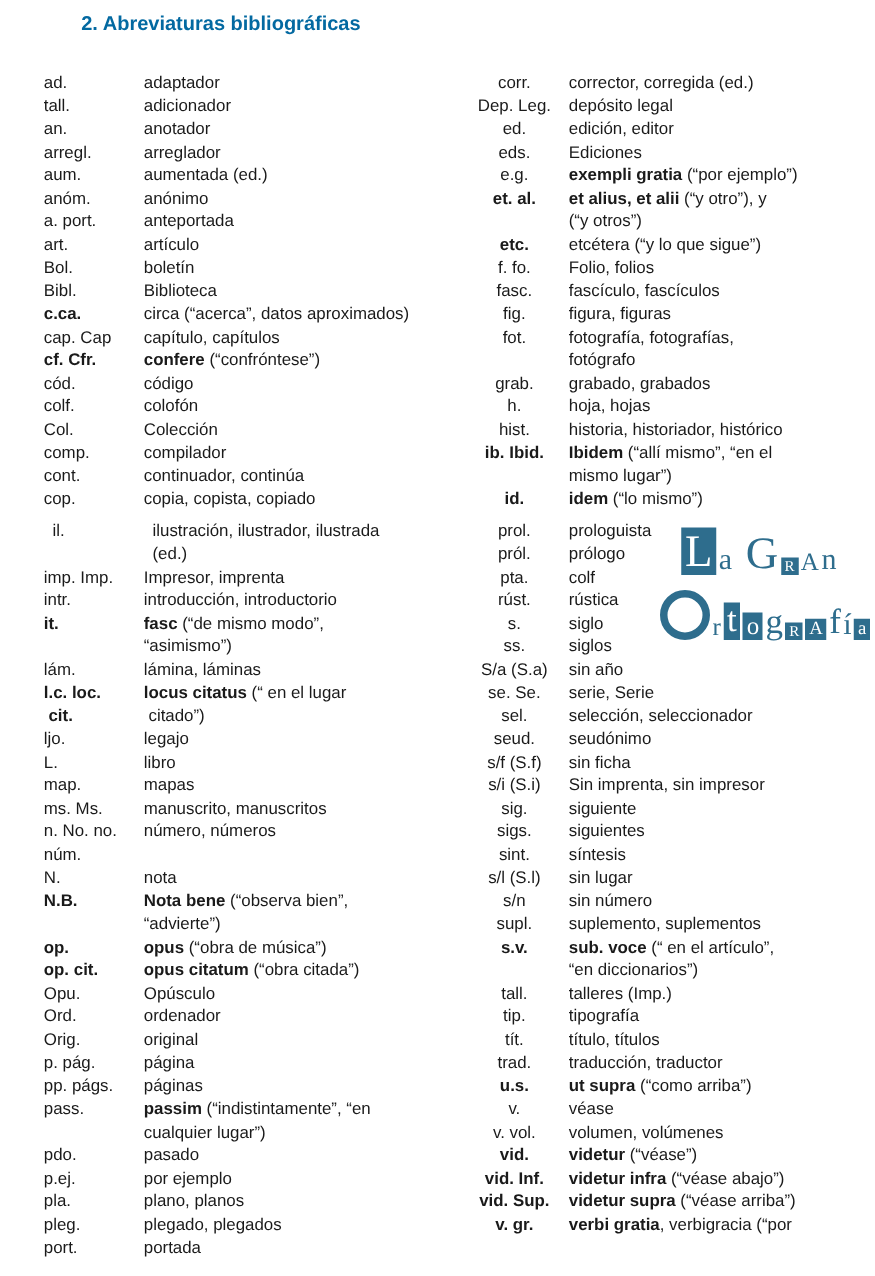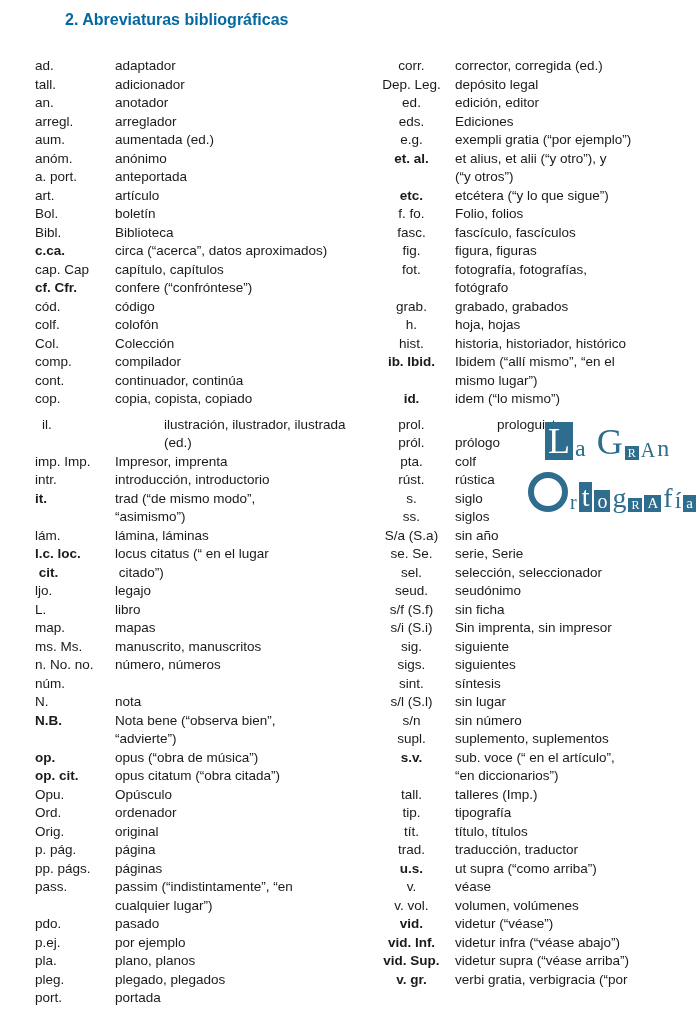"exempli gratia" .def b { font-weight: normal -> bold }
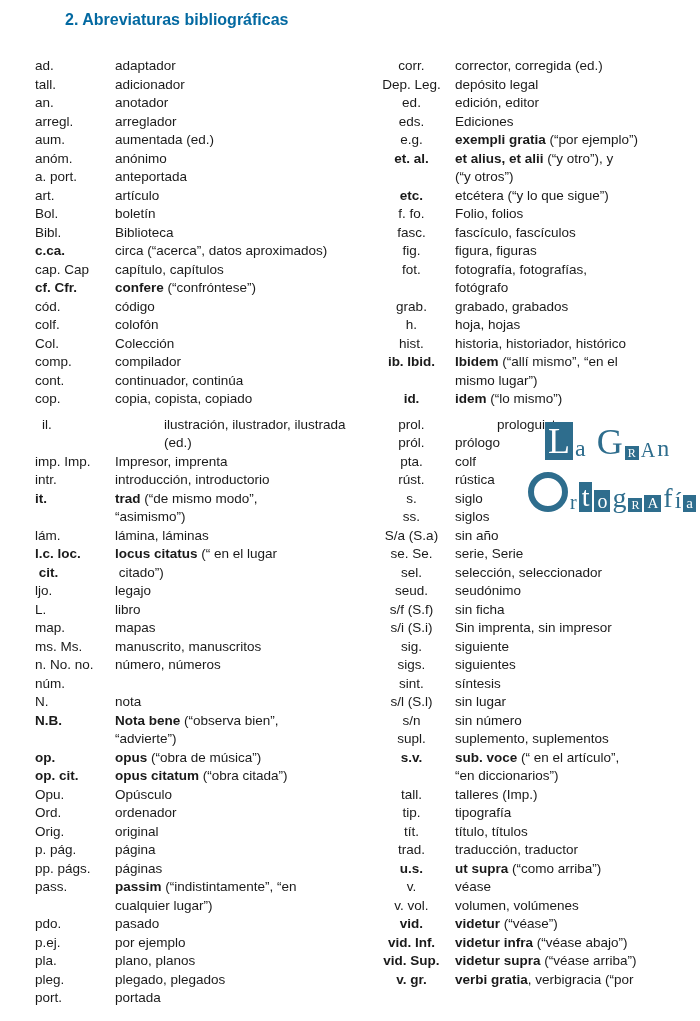"il." .row.gap { gap: 42px -> none }
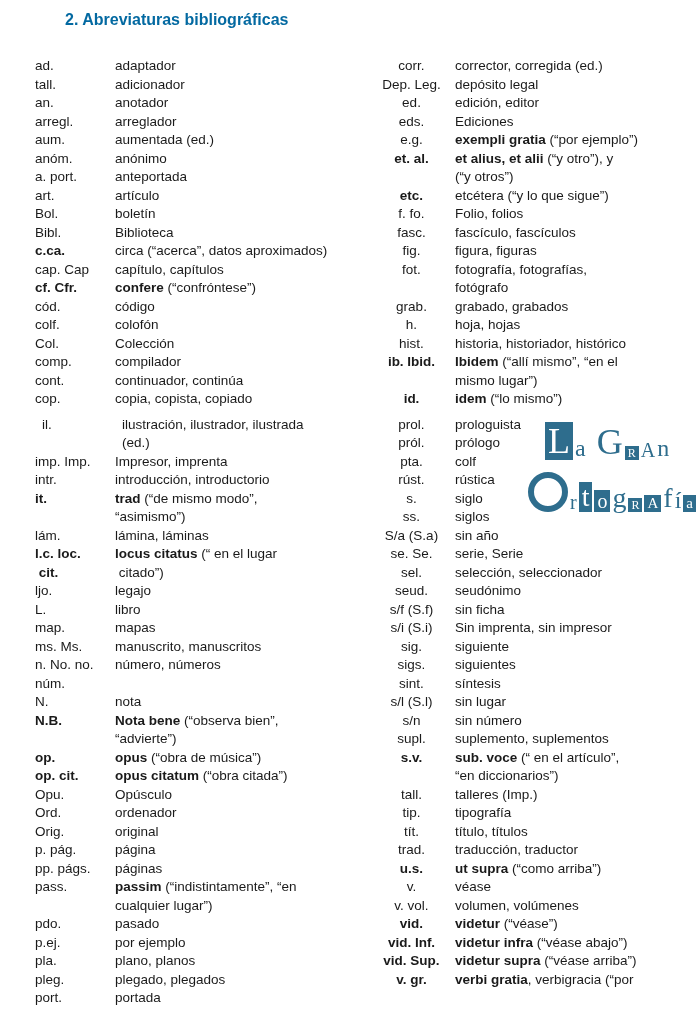"trad" b { text: trad -> fasc }
